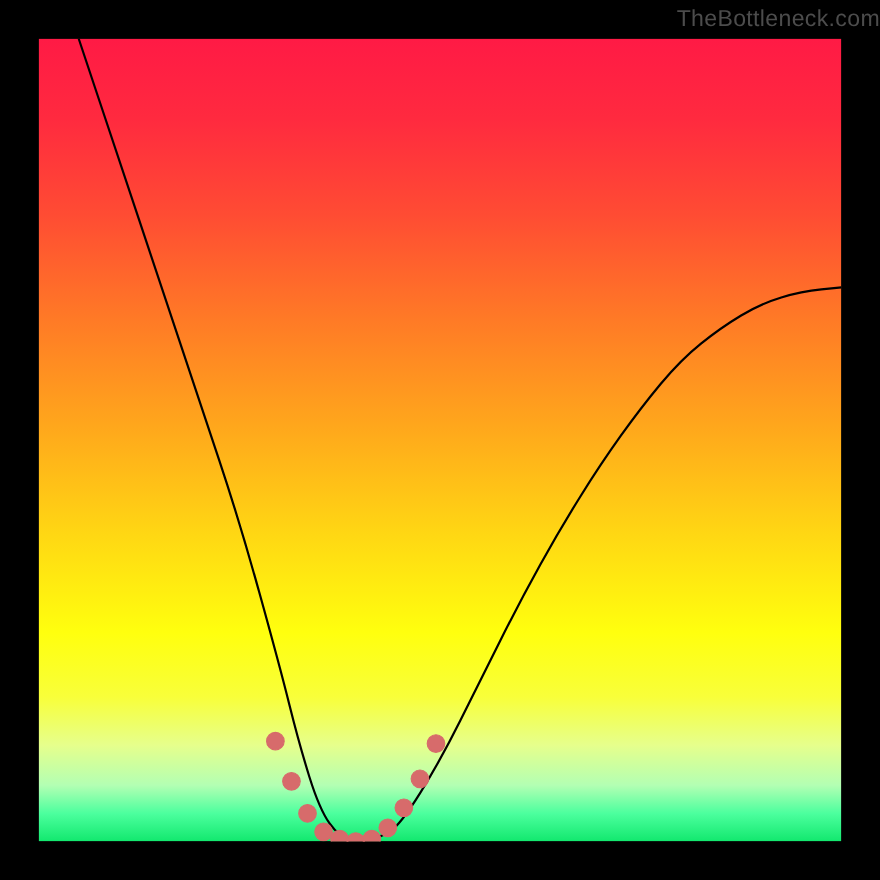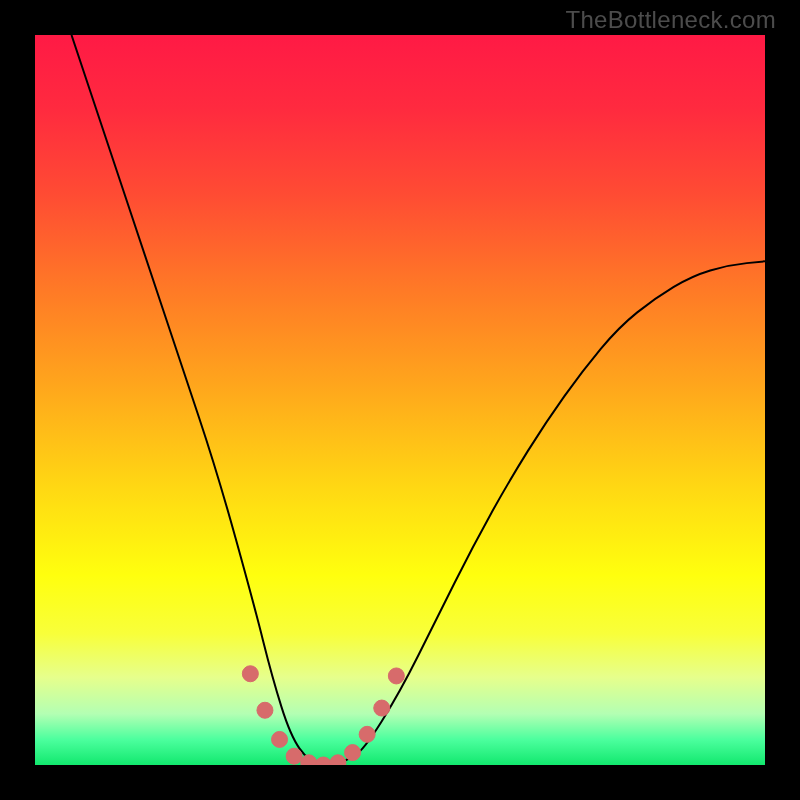"TheBottleneck.com" .watermark { font-size: 24px -> 21px; right: 24px -> 0 }
